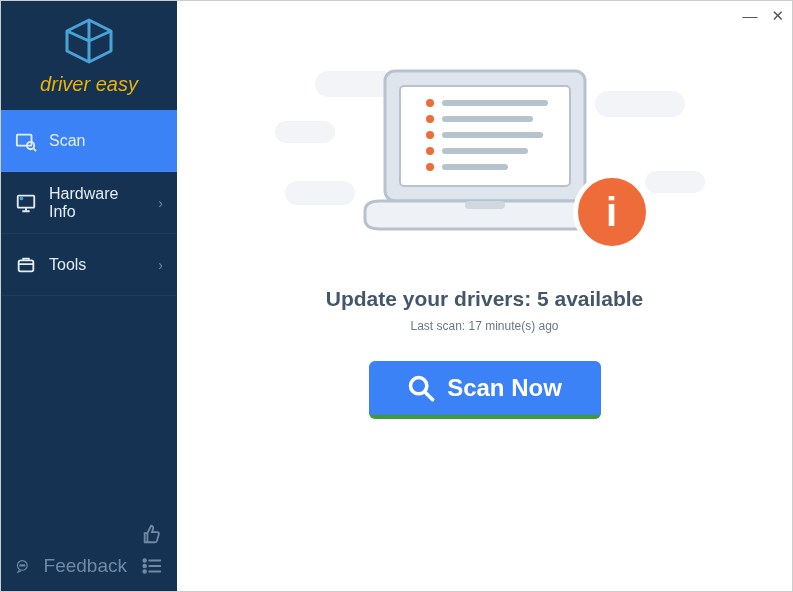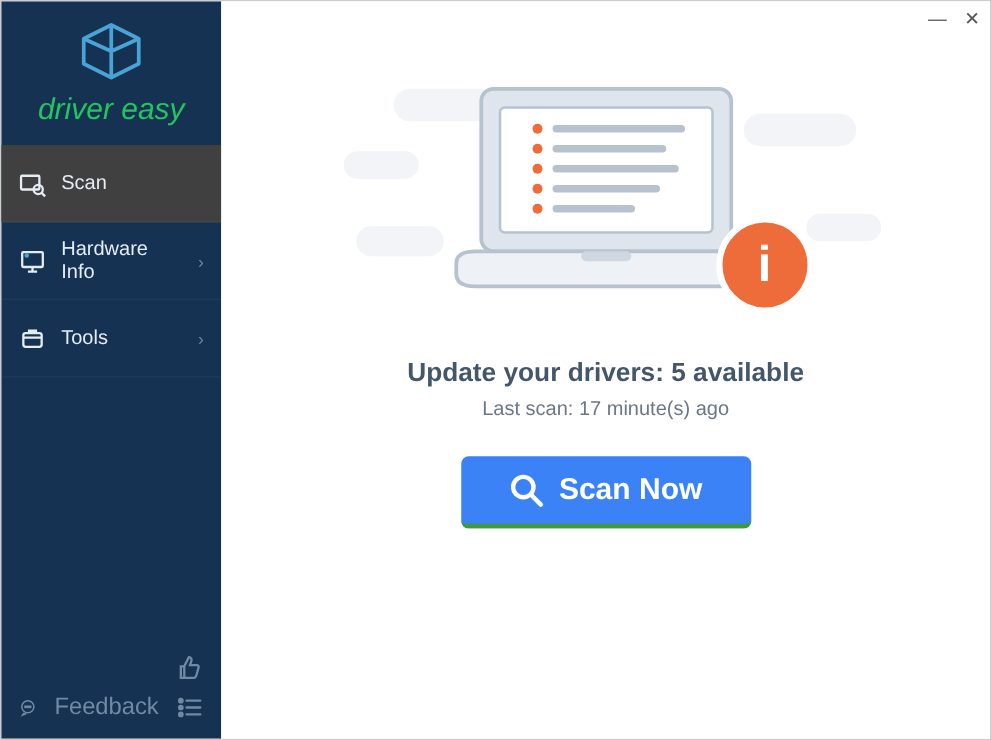"driver easy" .brand .name { color: #22c55e -> #eab308; font-size: 24px -> 20px }
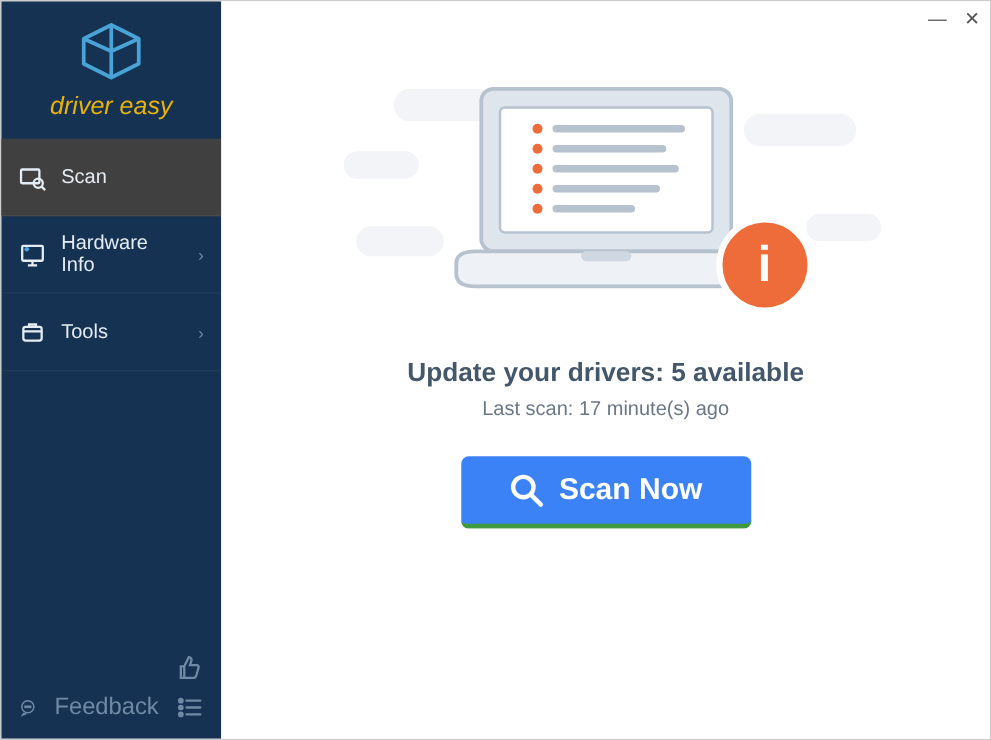"Scan" .nav-item.active { background: #404040 -> #3b82f6 }
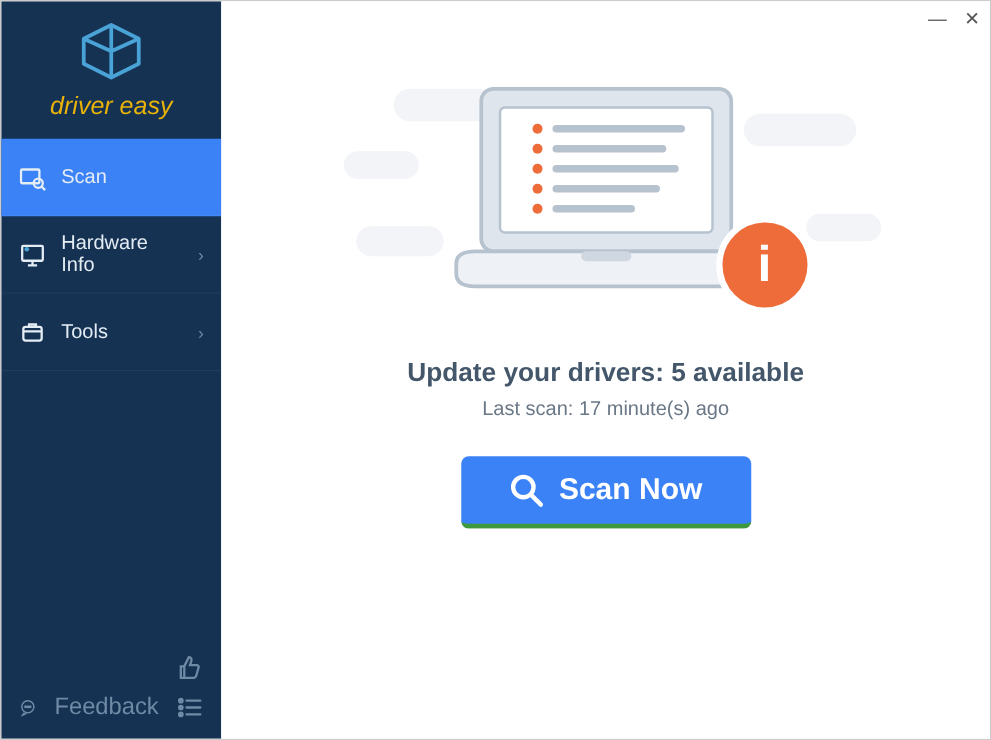"Last scan: 17 minute(s) ago" .subline { font-size: 16px -> 12px }
